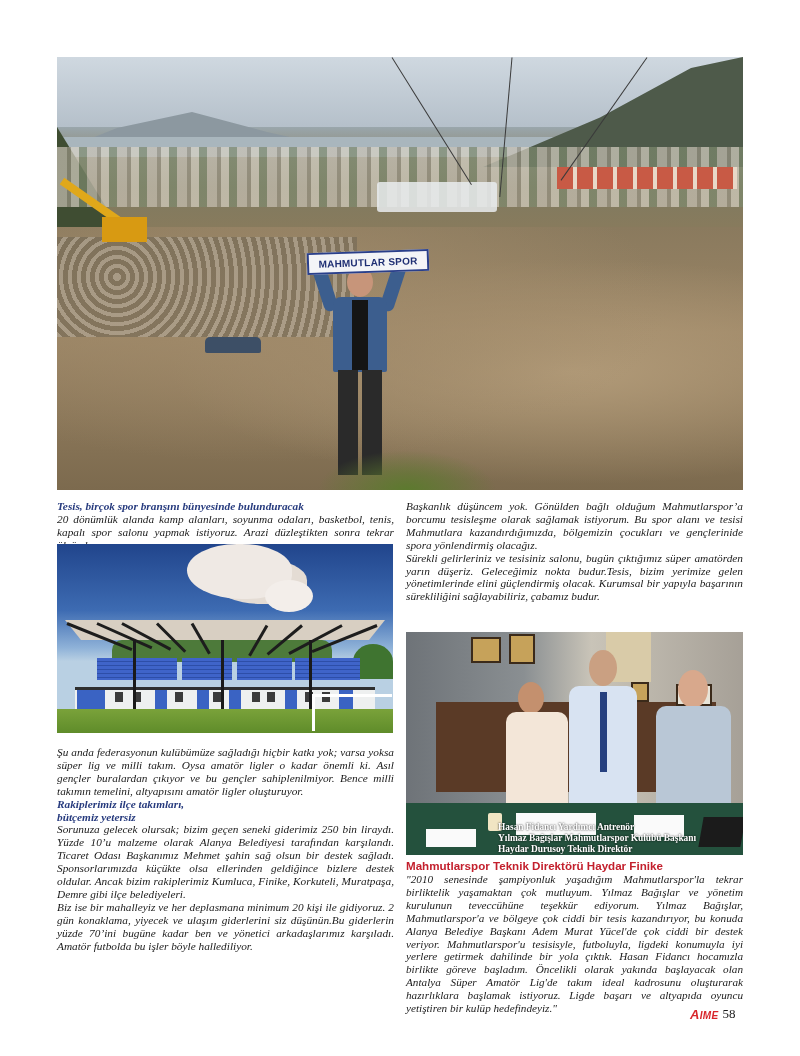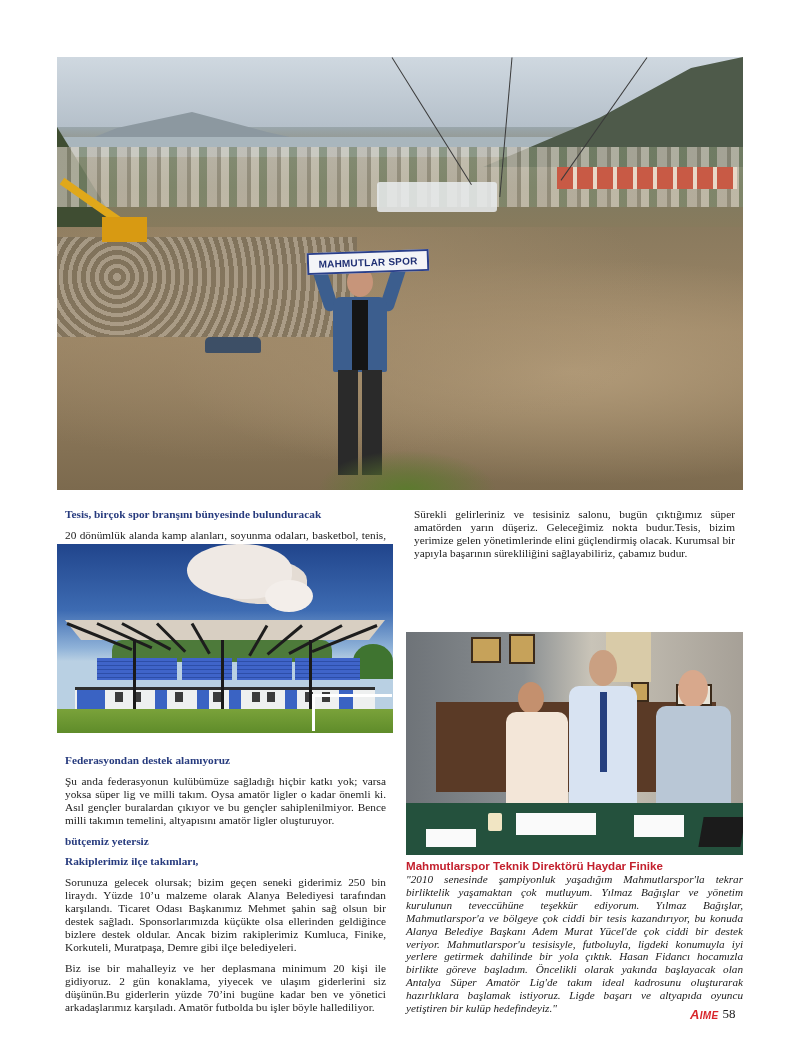"Tesis, birçok spor branşını bünyesinde" .col p { font-style: none -> italic; margin: 8px -> 0 }
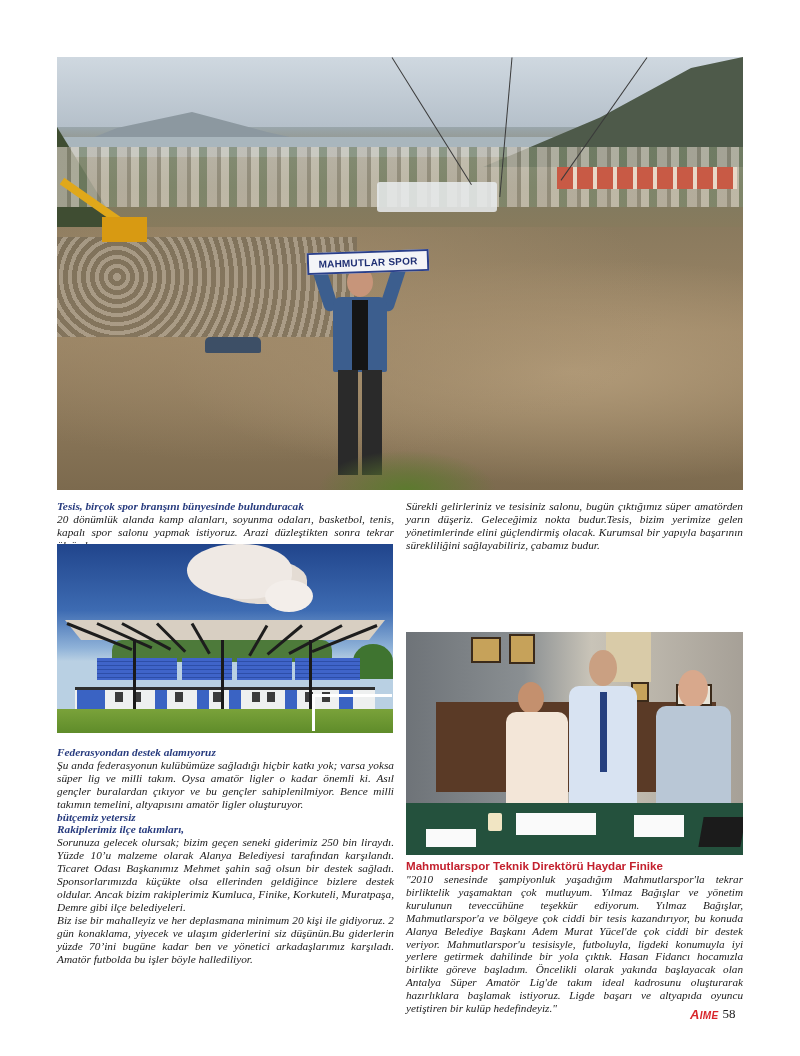"Başkanlık düşüncem yok. Gönülden bağlı" p { html: none -> <p>Başkanlık düşüncem yok. Gönülden bağlı olduğum Mahmutlarspor’a borcumu tesisleşme olarak sağlamak istiyorum. Bu spor alanı ve tesisi Mahmutlara kazandırdığımızda, bölgemizin çocukları ve gençlerinide spora yönlendirmiş olacağız.</p> }
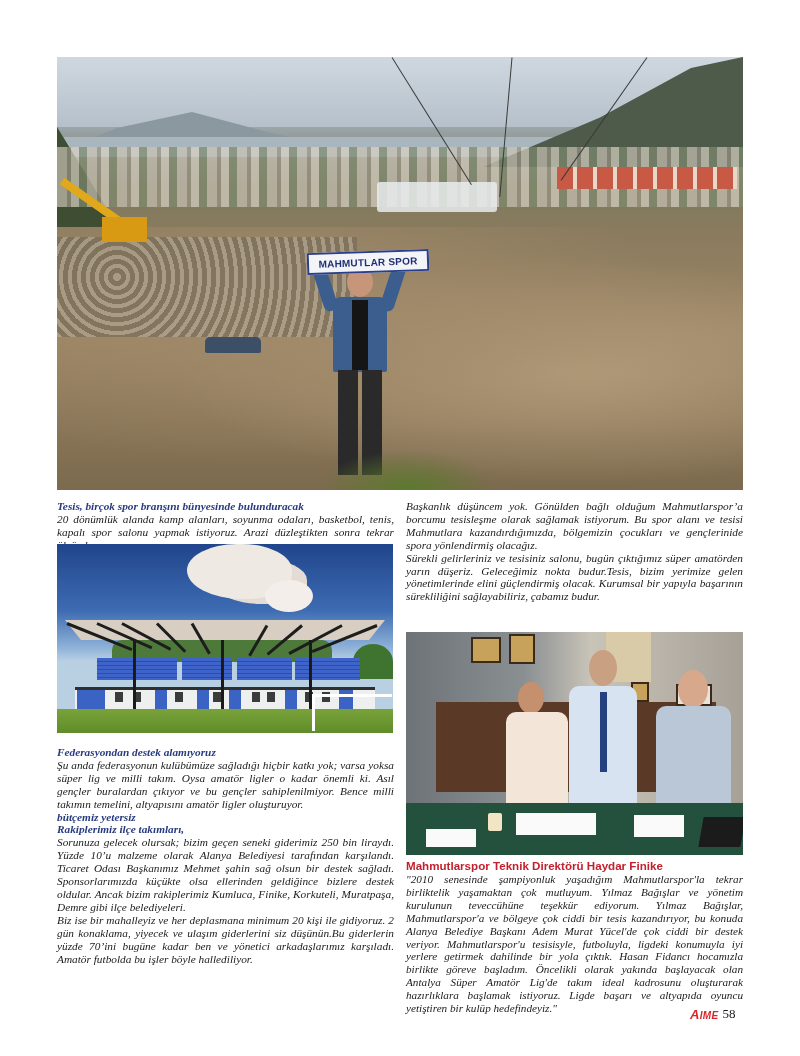"Federasyondan destek alamıyoruz" p.h { html: <p>Federasyondan destek alamıyoruz</p> -> none }
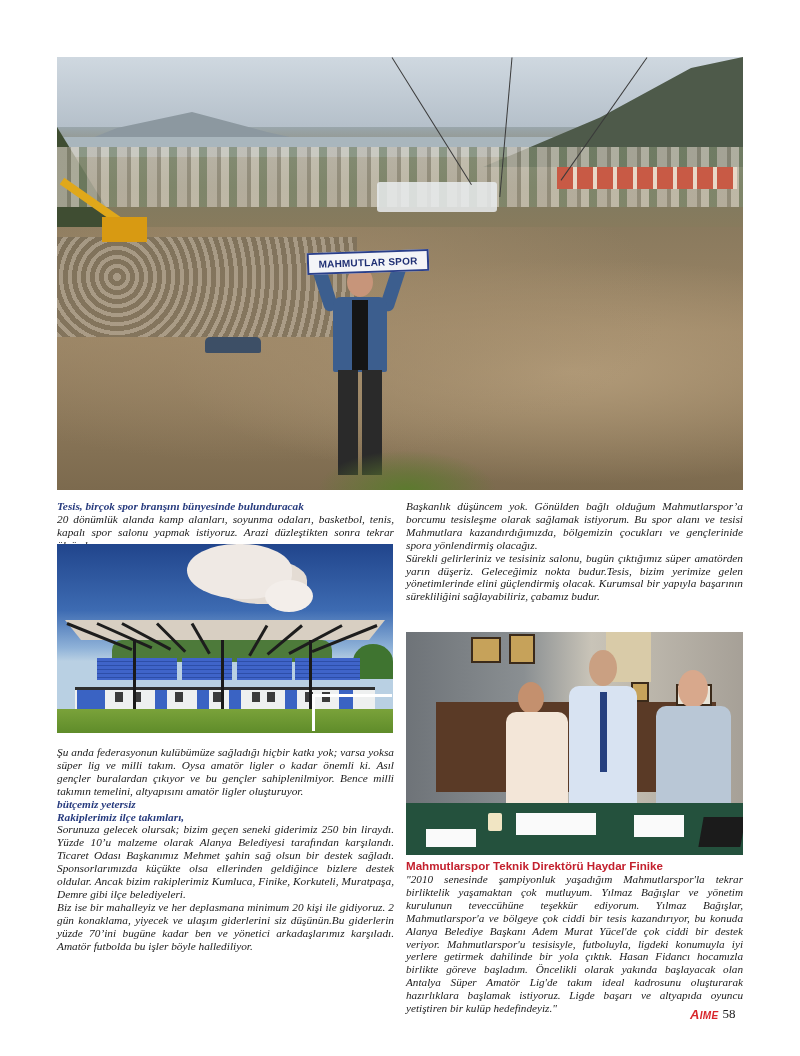"bütçemiz yetersiz" p.h { order: before "Rakiplerimiz ilçe takımları," -> after "Rakiplerimiz ilçe takımları," }
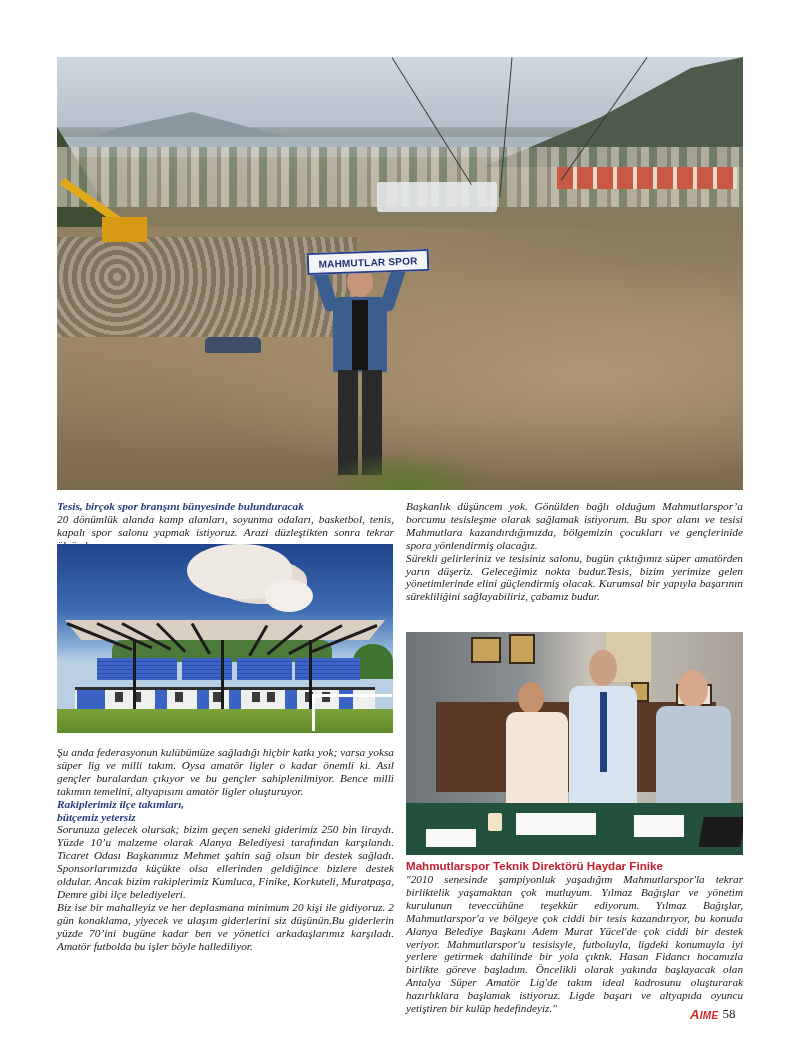"Hasan Fidancı Yardımcı Antrenör" div.caption { html: none -> <div> <div>Hasan Fidancı Yardımcı Antrenör</div> <div>Yılmaz Bağışlar Mahmutlarspor Kulübü Başkanı</div> <div>Haydar Durusoy Teknik Direktör</div> </div> }
